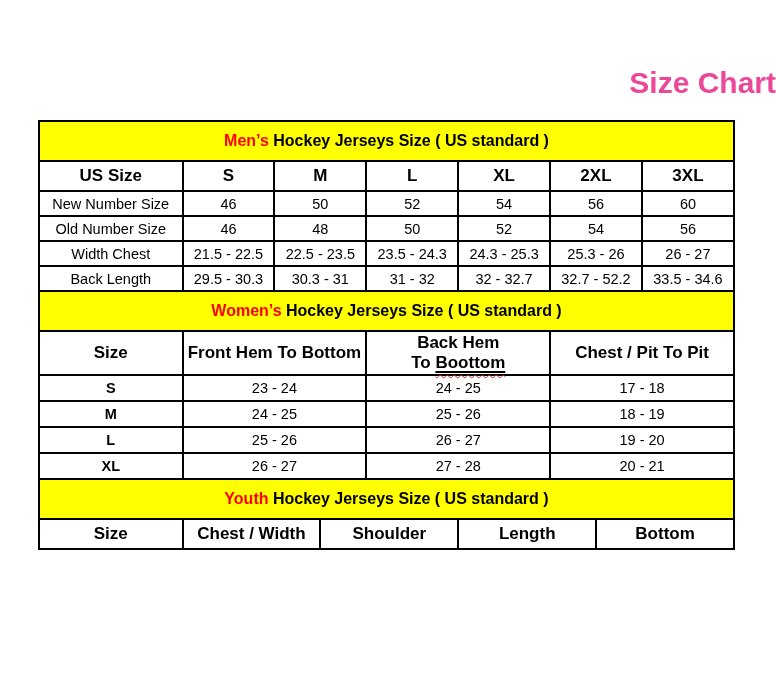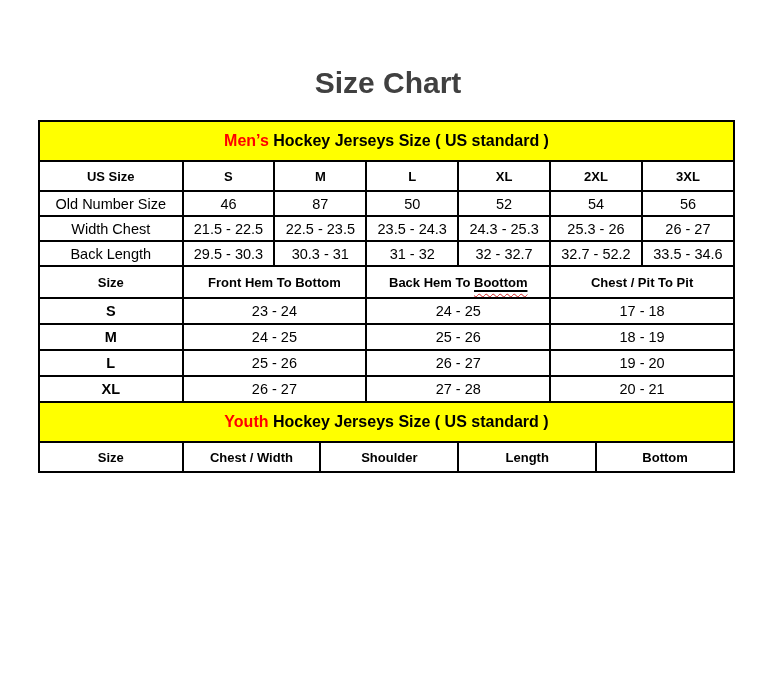"Size Chart" .page-title { color: #404040 -> #ec4899; text-align: center -> right }
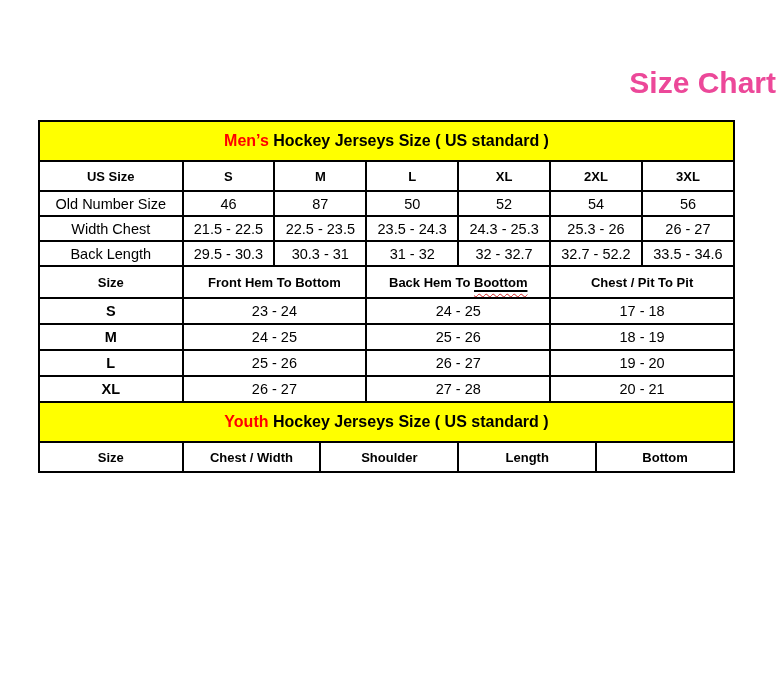"US Size" th.colhead { font-size: 13px -> 17px }
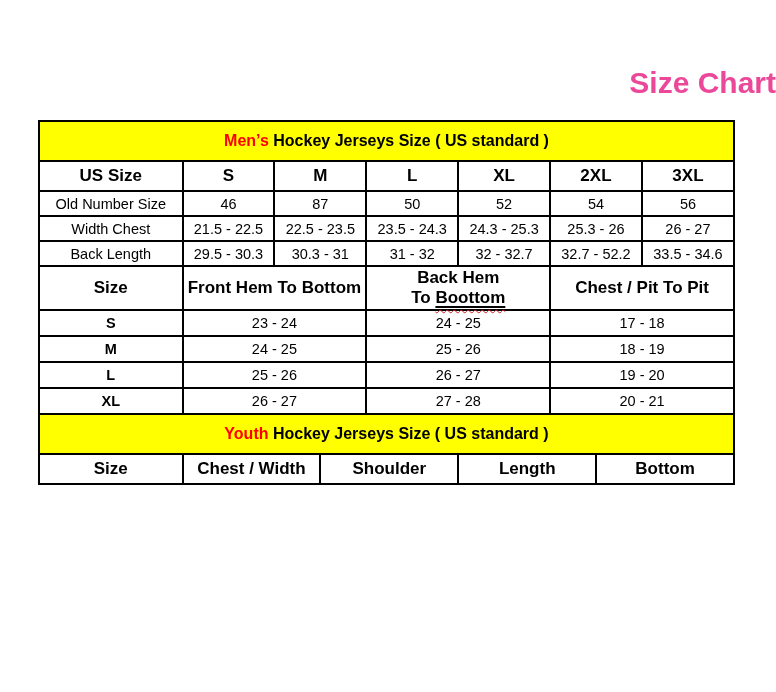"New Number Size" tr.datarow { html: none -> <tr> <td>New Number Size</td> <td>46</td> <td>50</td> <td>52</td> <td>54</td> <td>56</td> <td>60</td> </tr> }
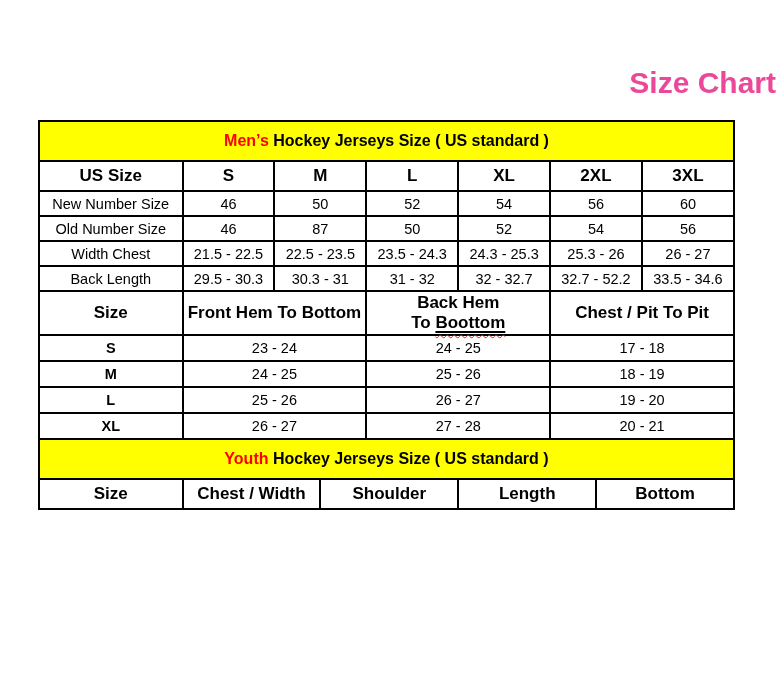"87" td.val { text: 87 -> 48 }
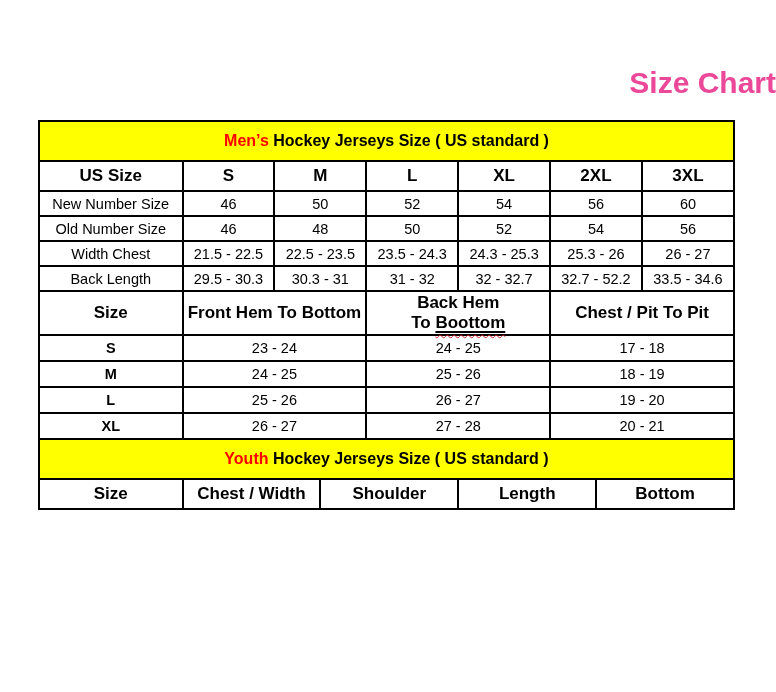"Women’s Hockey Jerseys Size (" tr { html: none -> <tr> <th><span>Women’s</span><span> Hockey Jerseys Size ( US standard )</span></th> </tr> }
